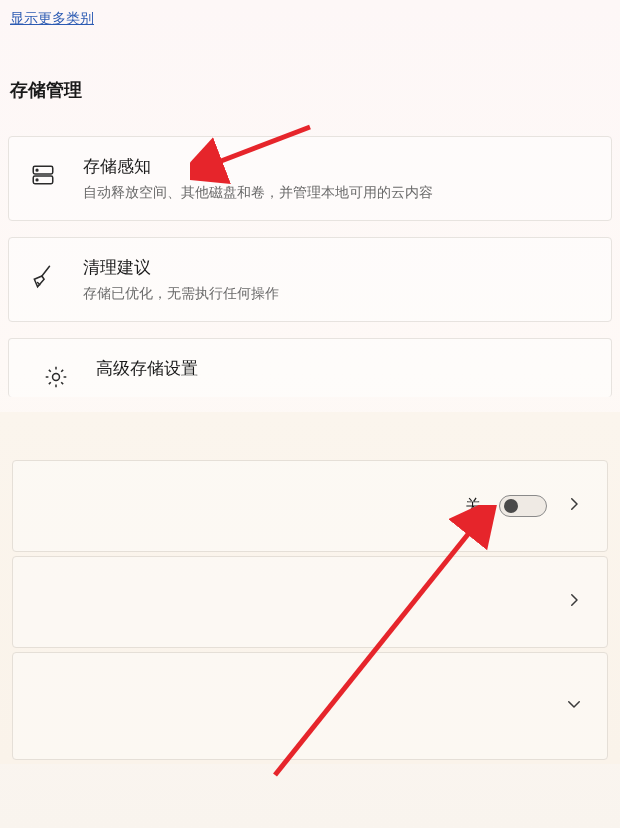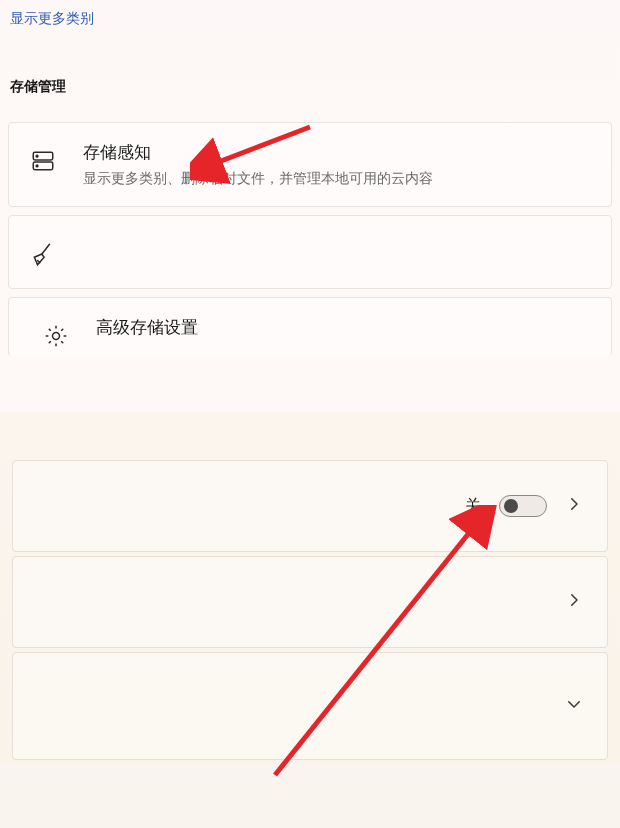"显示更多类别" .link-text { text-decoration: none -> underline }
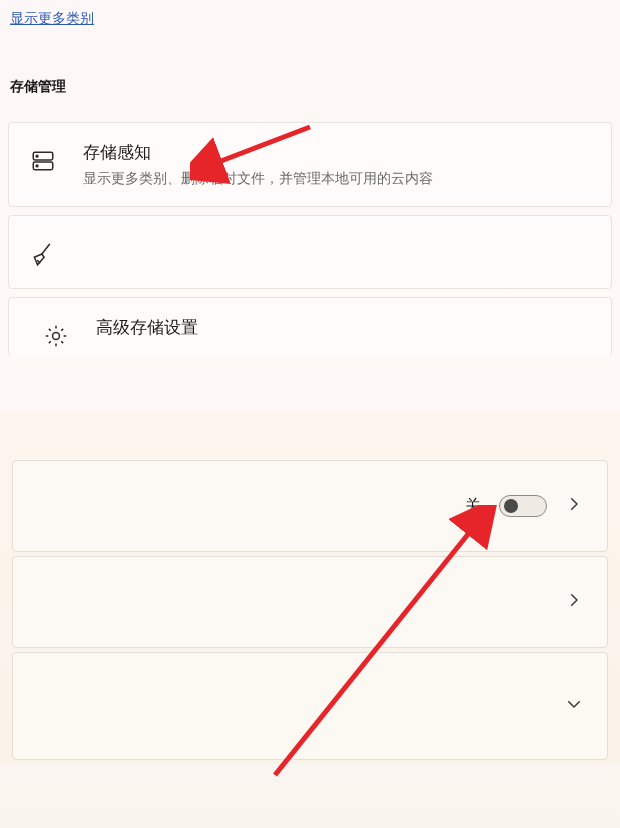"存储管理" .section-heading { font-size: 14px -> 18px }
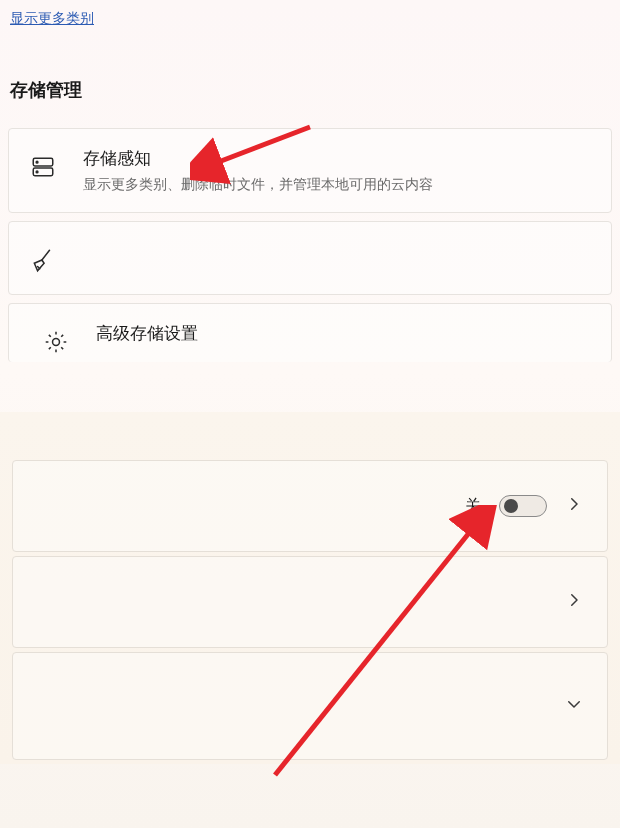"存储感知" .row { margin: 8px 8px 4px 8px -> 16px 8px 4px 8px }
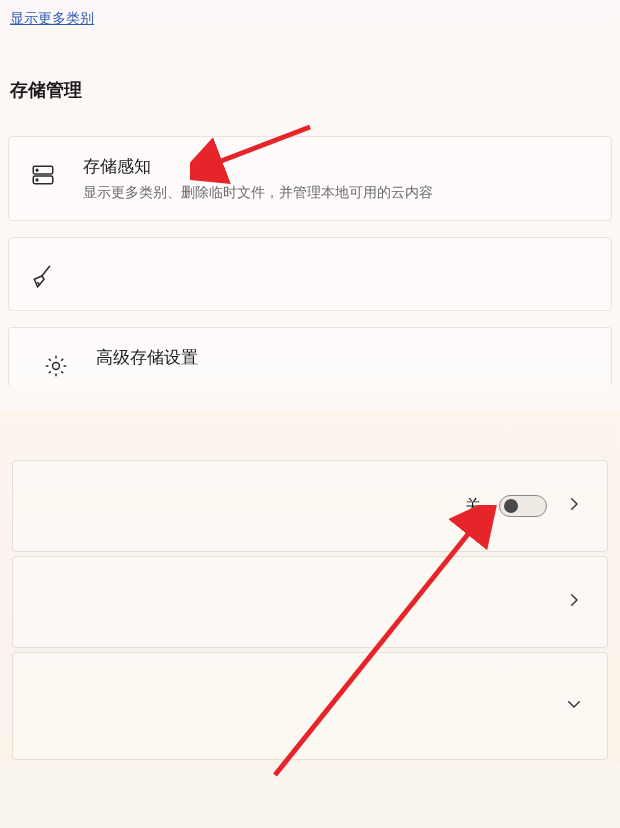"显示更多类别、删除临时文件，并管理本地可用的云内容" span.row-sub { text: 显示更多类别、删除临时文件 -> 自动释放空间、其他磁盘和卷 }
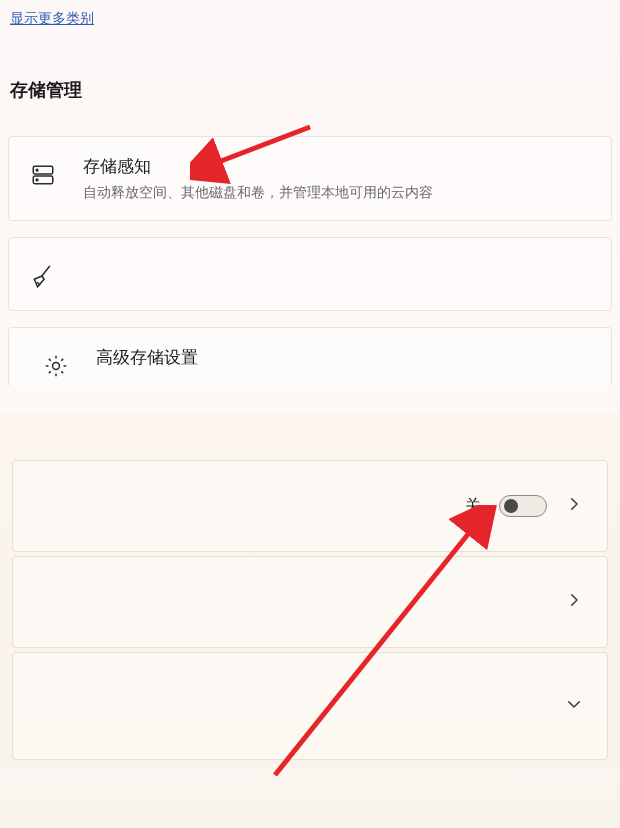"清理建议" div.row-text { html: none -> <div> <span>清理建议</span> <span>存储已优化，无需执行任何操作</span> </div> }
